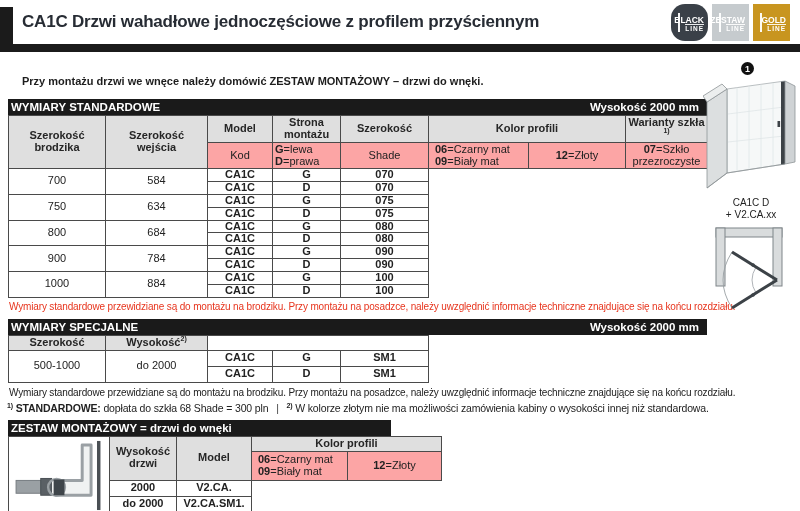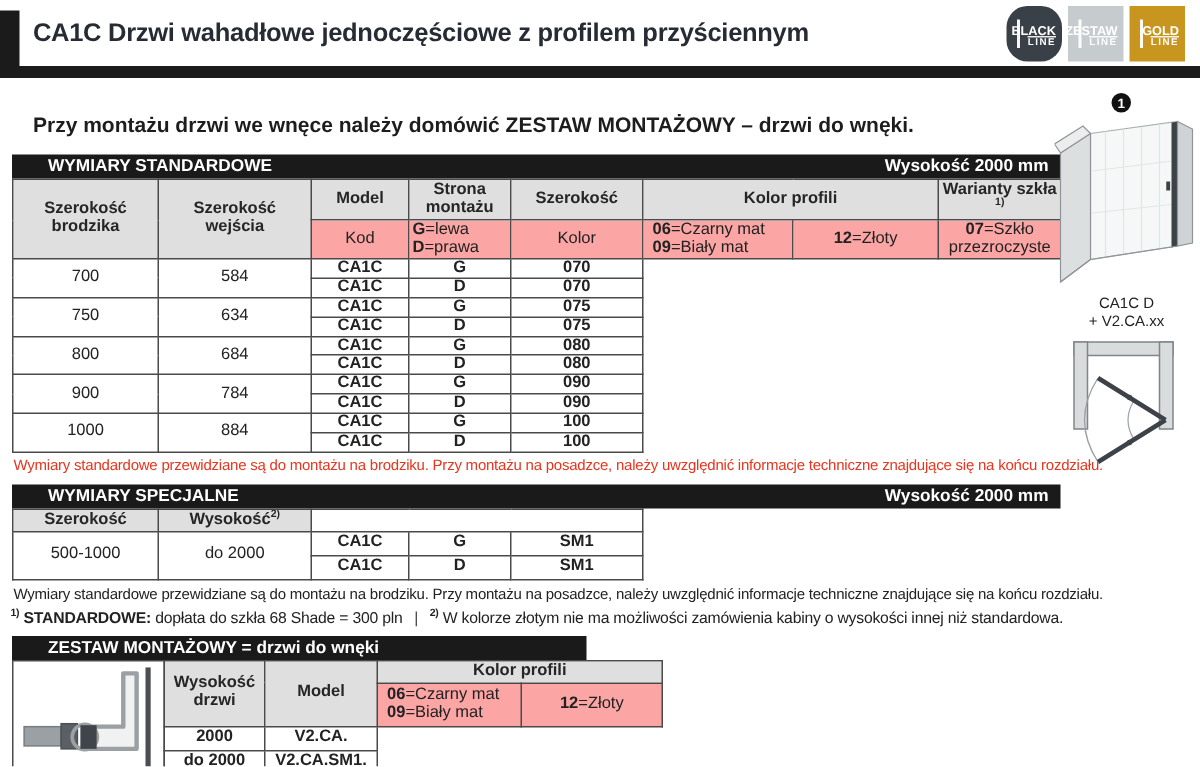"Przy montażu drzwi we wnęce" .intro-note { font-size: 14px -> 11px }
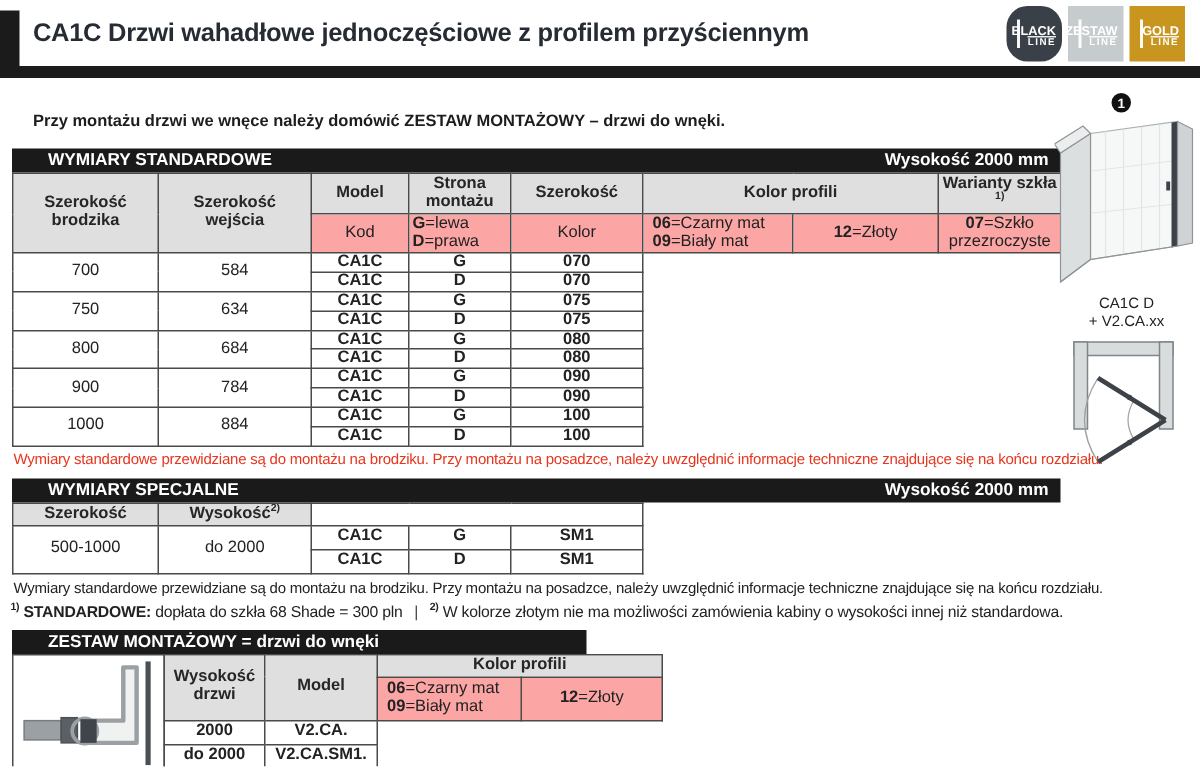"WYMIARY STANDARDOWE" .bar { padding: 0 8px 0 24px -> 0 8px 0 3px }
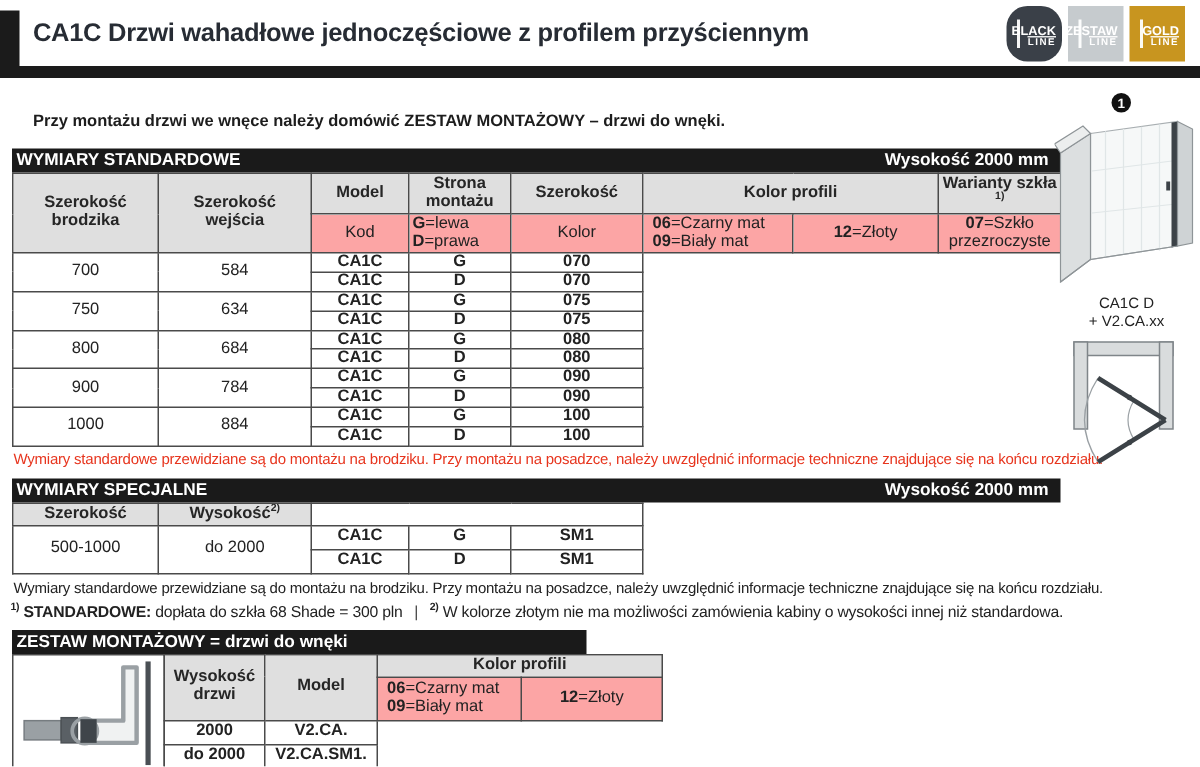"Kolor" td.sub { text: Kolor -> Shade }
